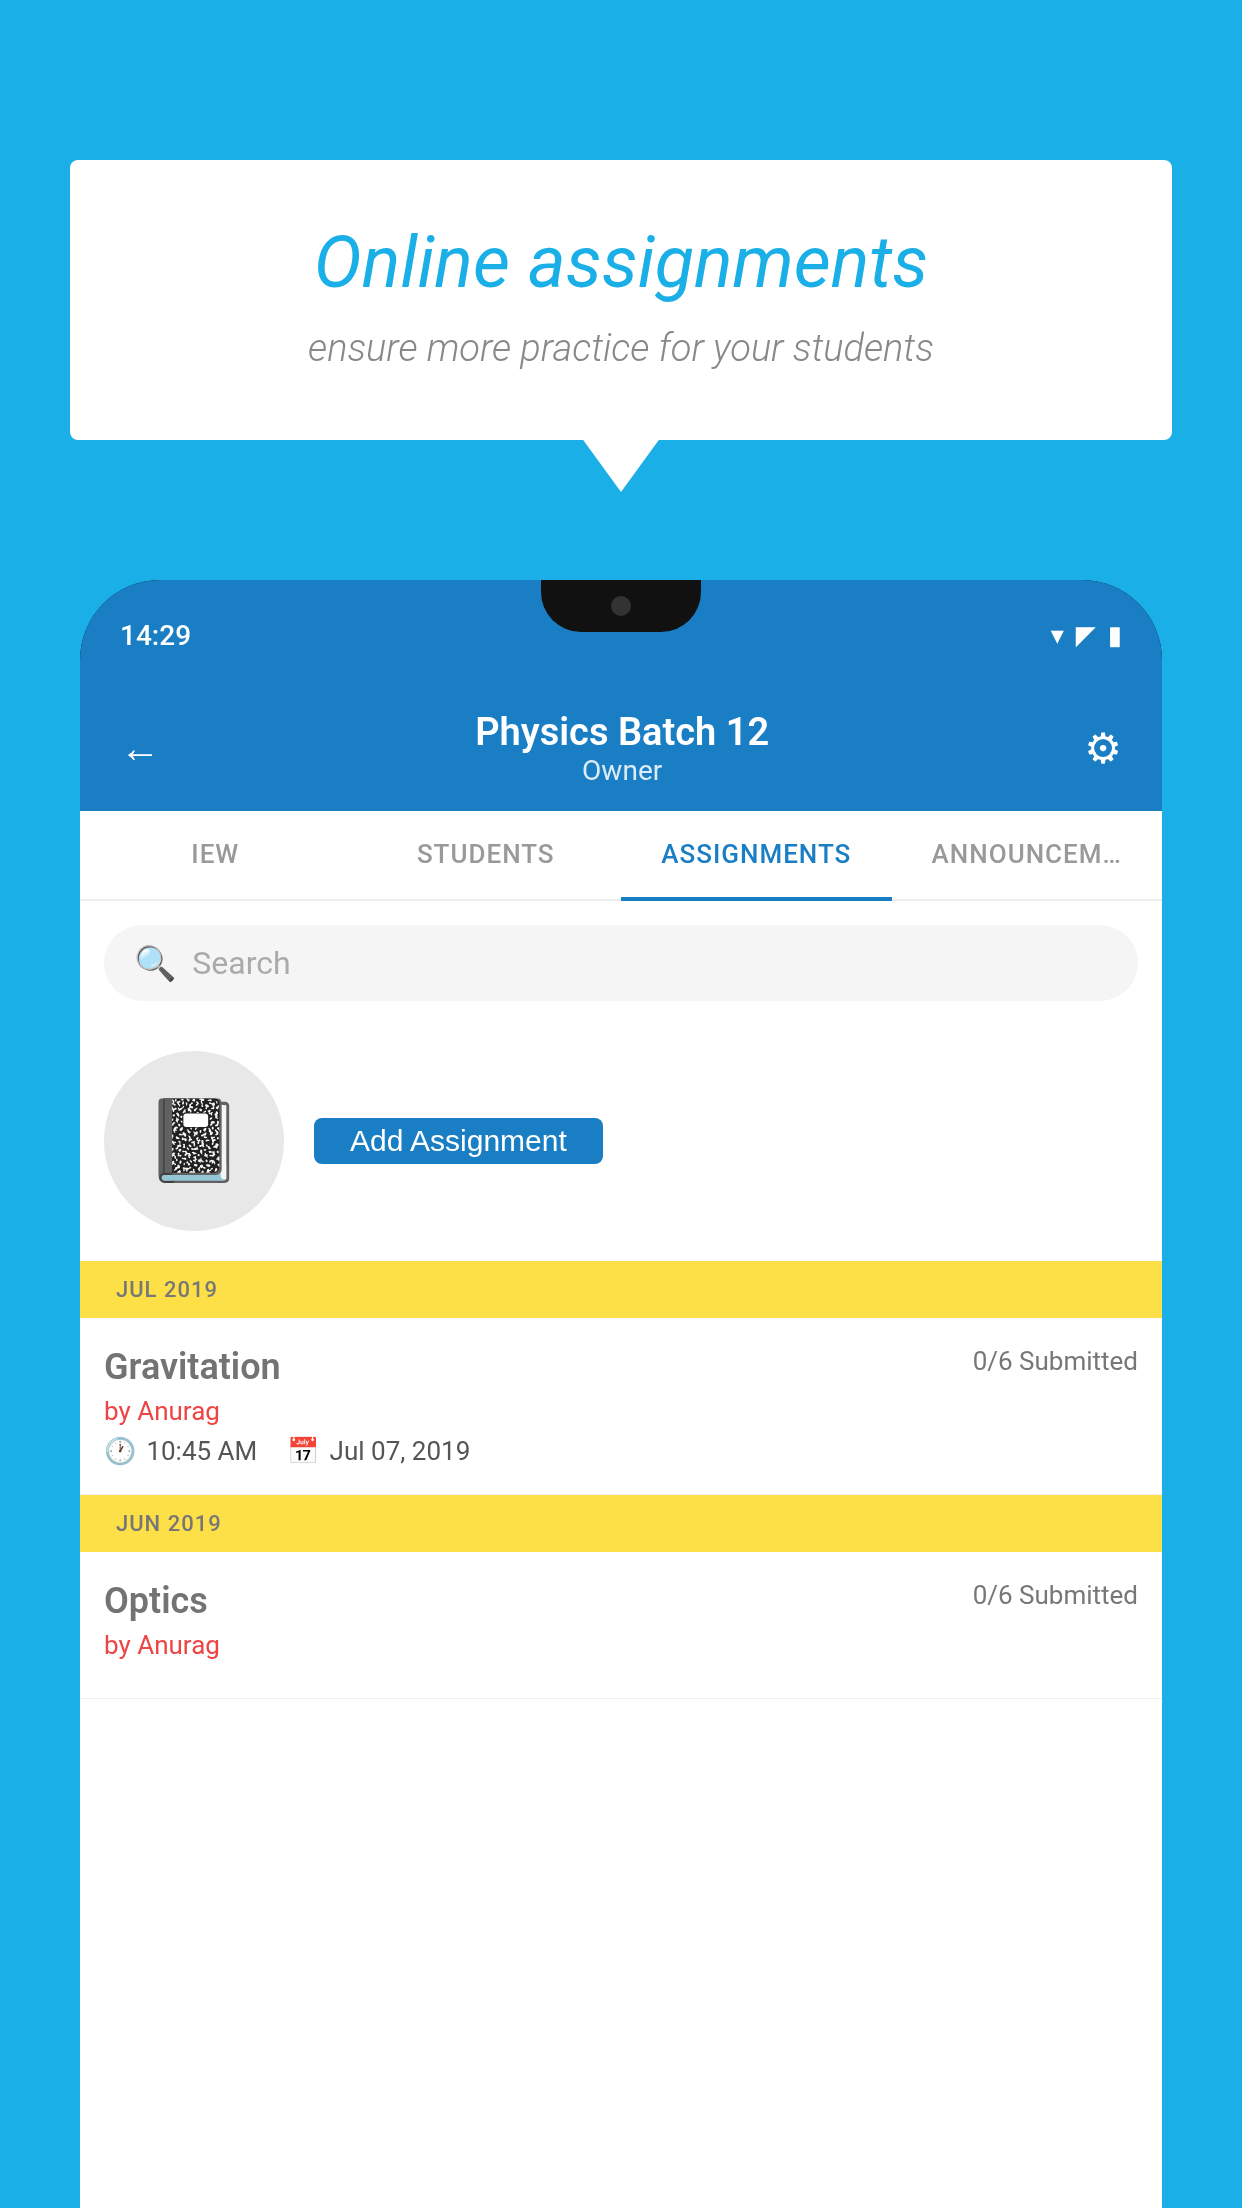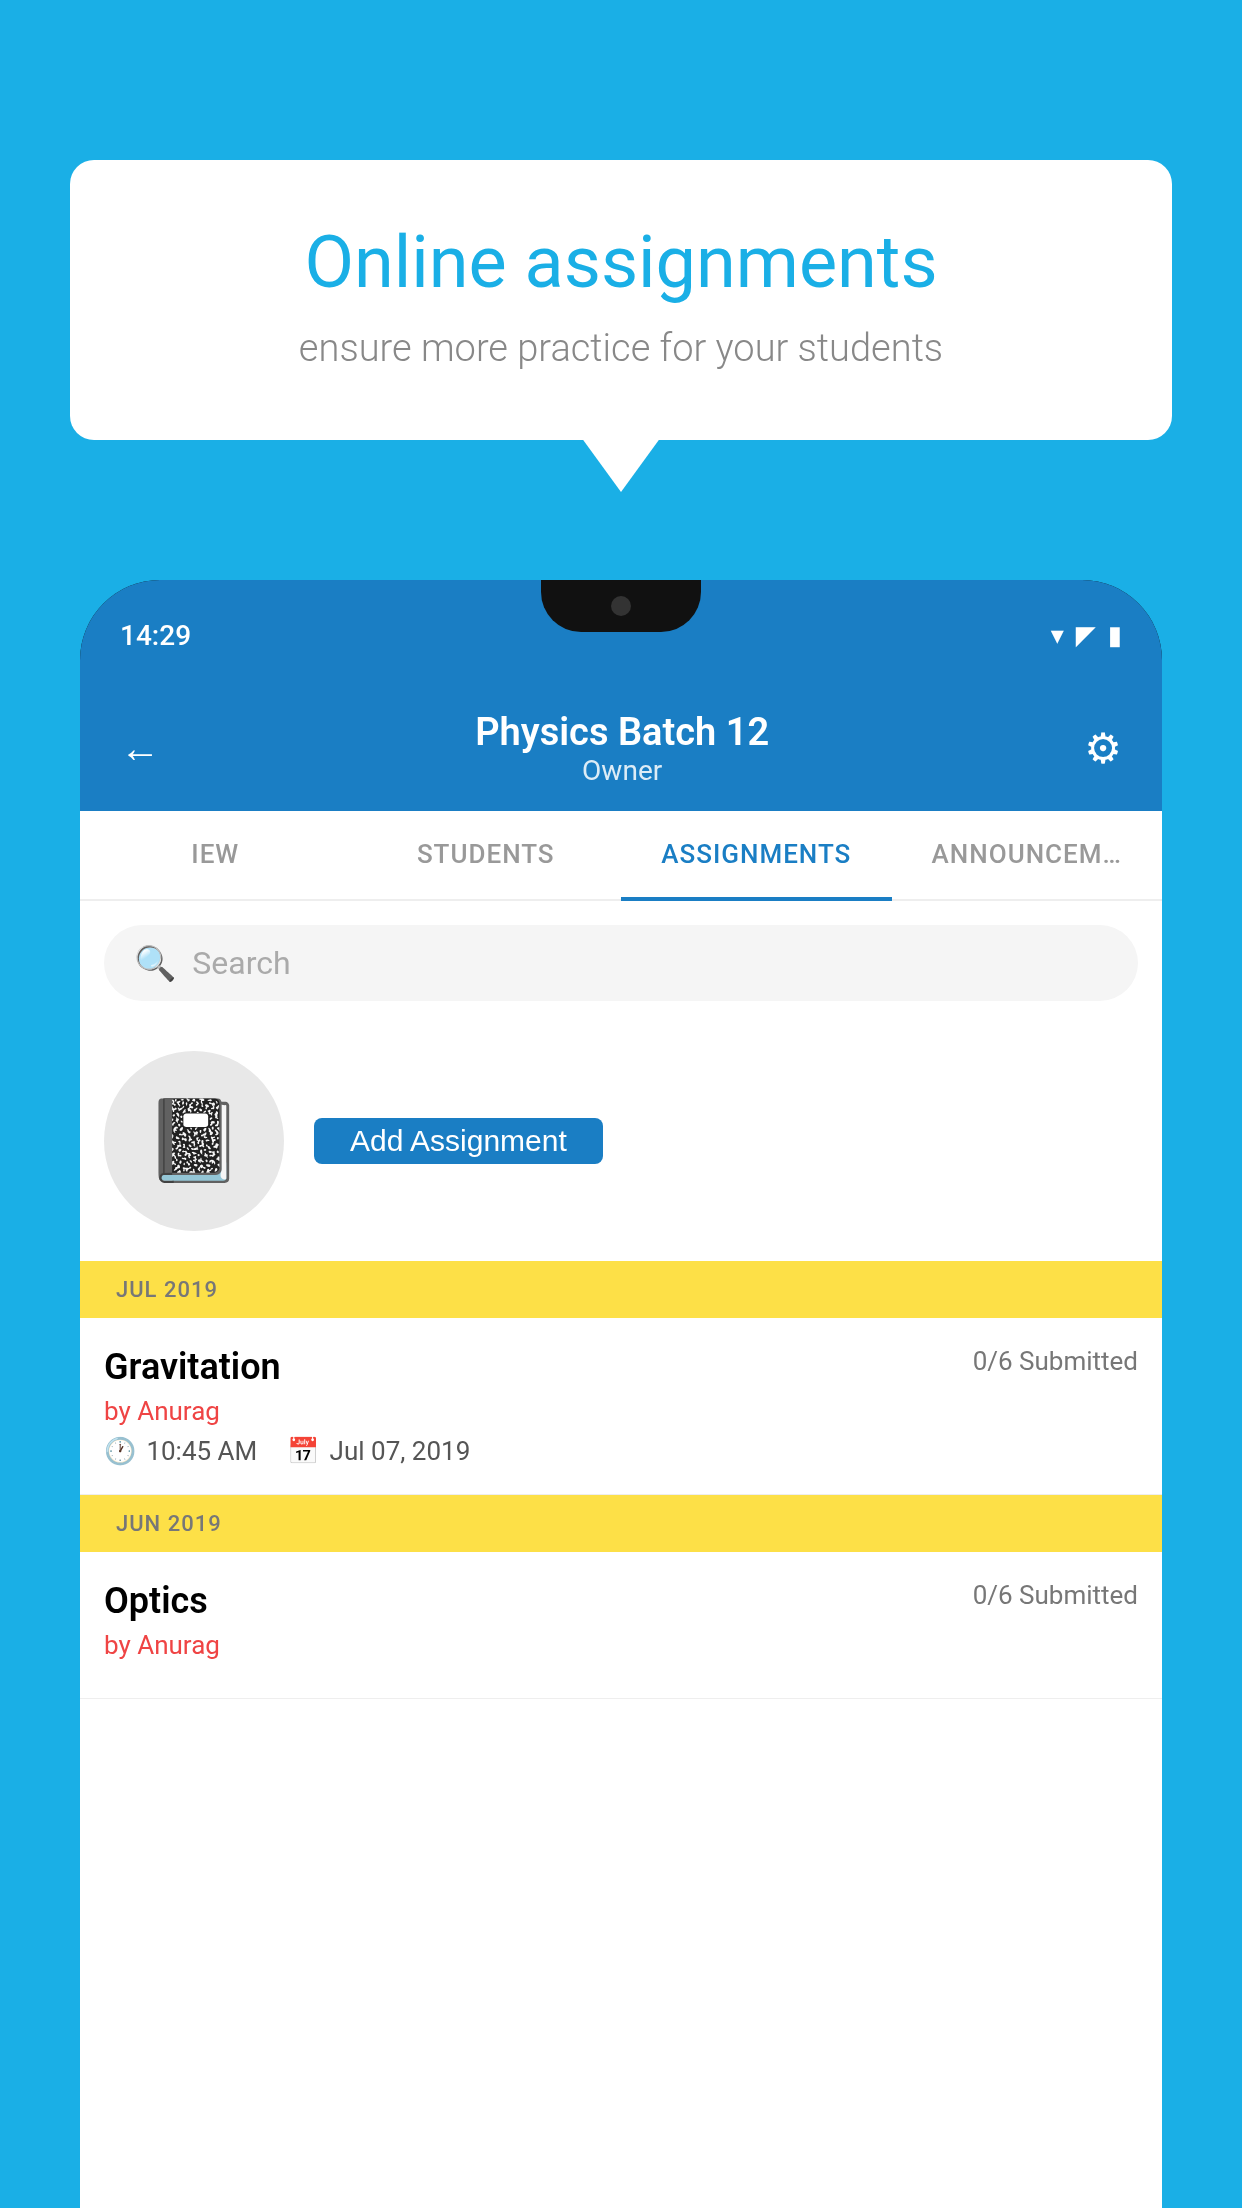"Online assignments" .speech-bubble { border-radius: 24px -> 8px; font-style: none -> italic }
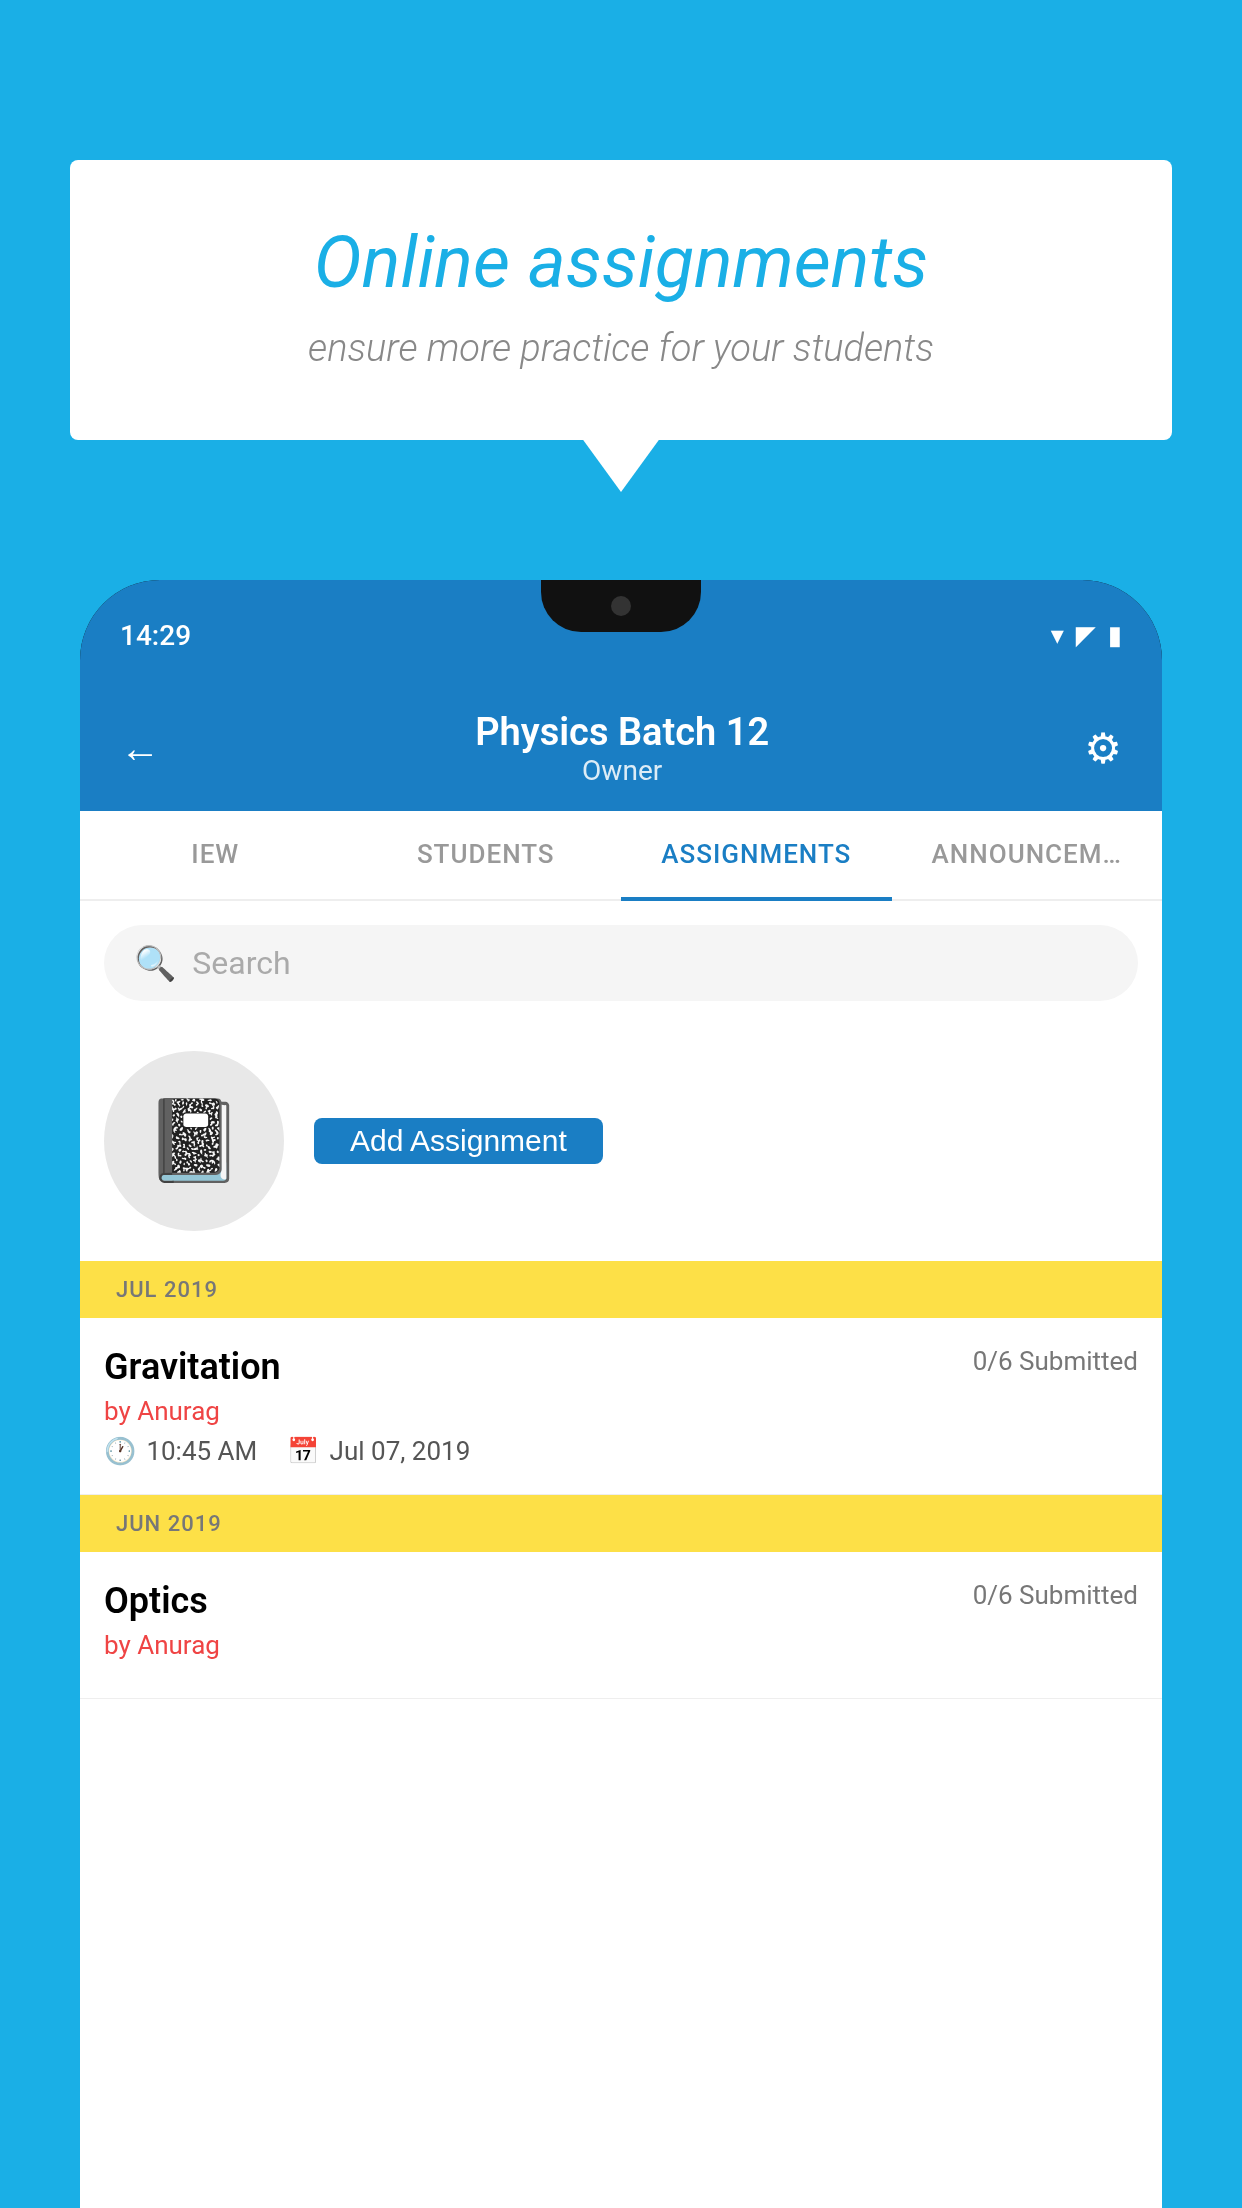"Gravitation" .assignment-title { color: #000000 -> #737373 }
